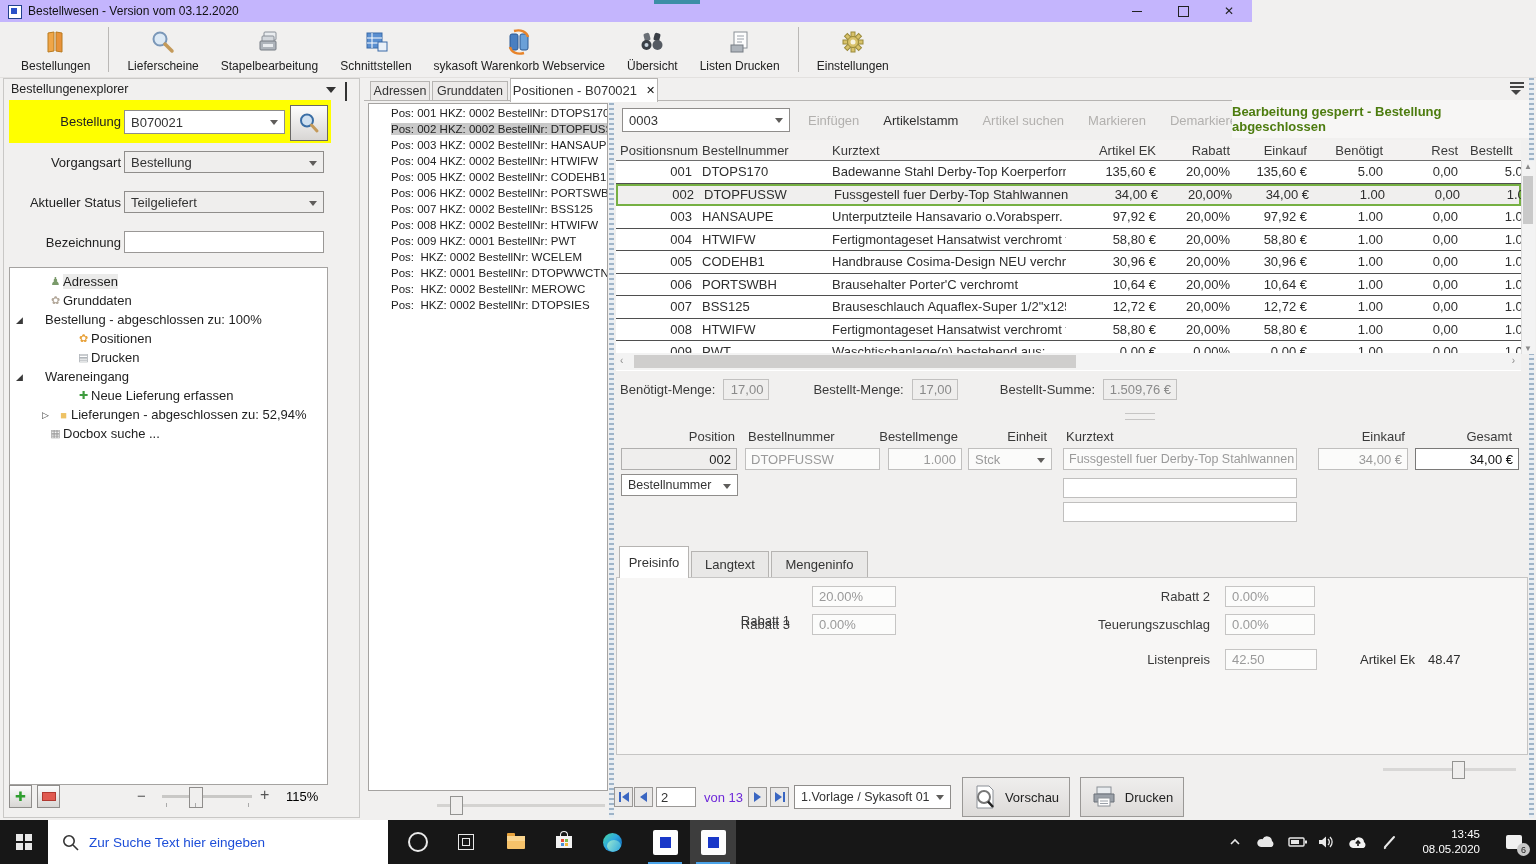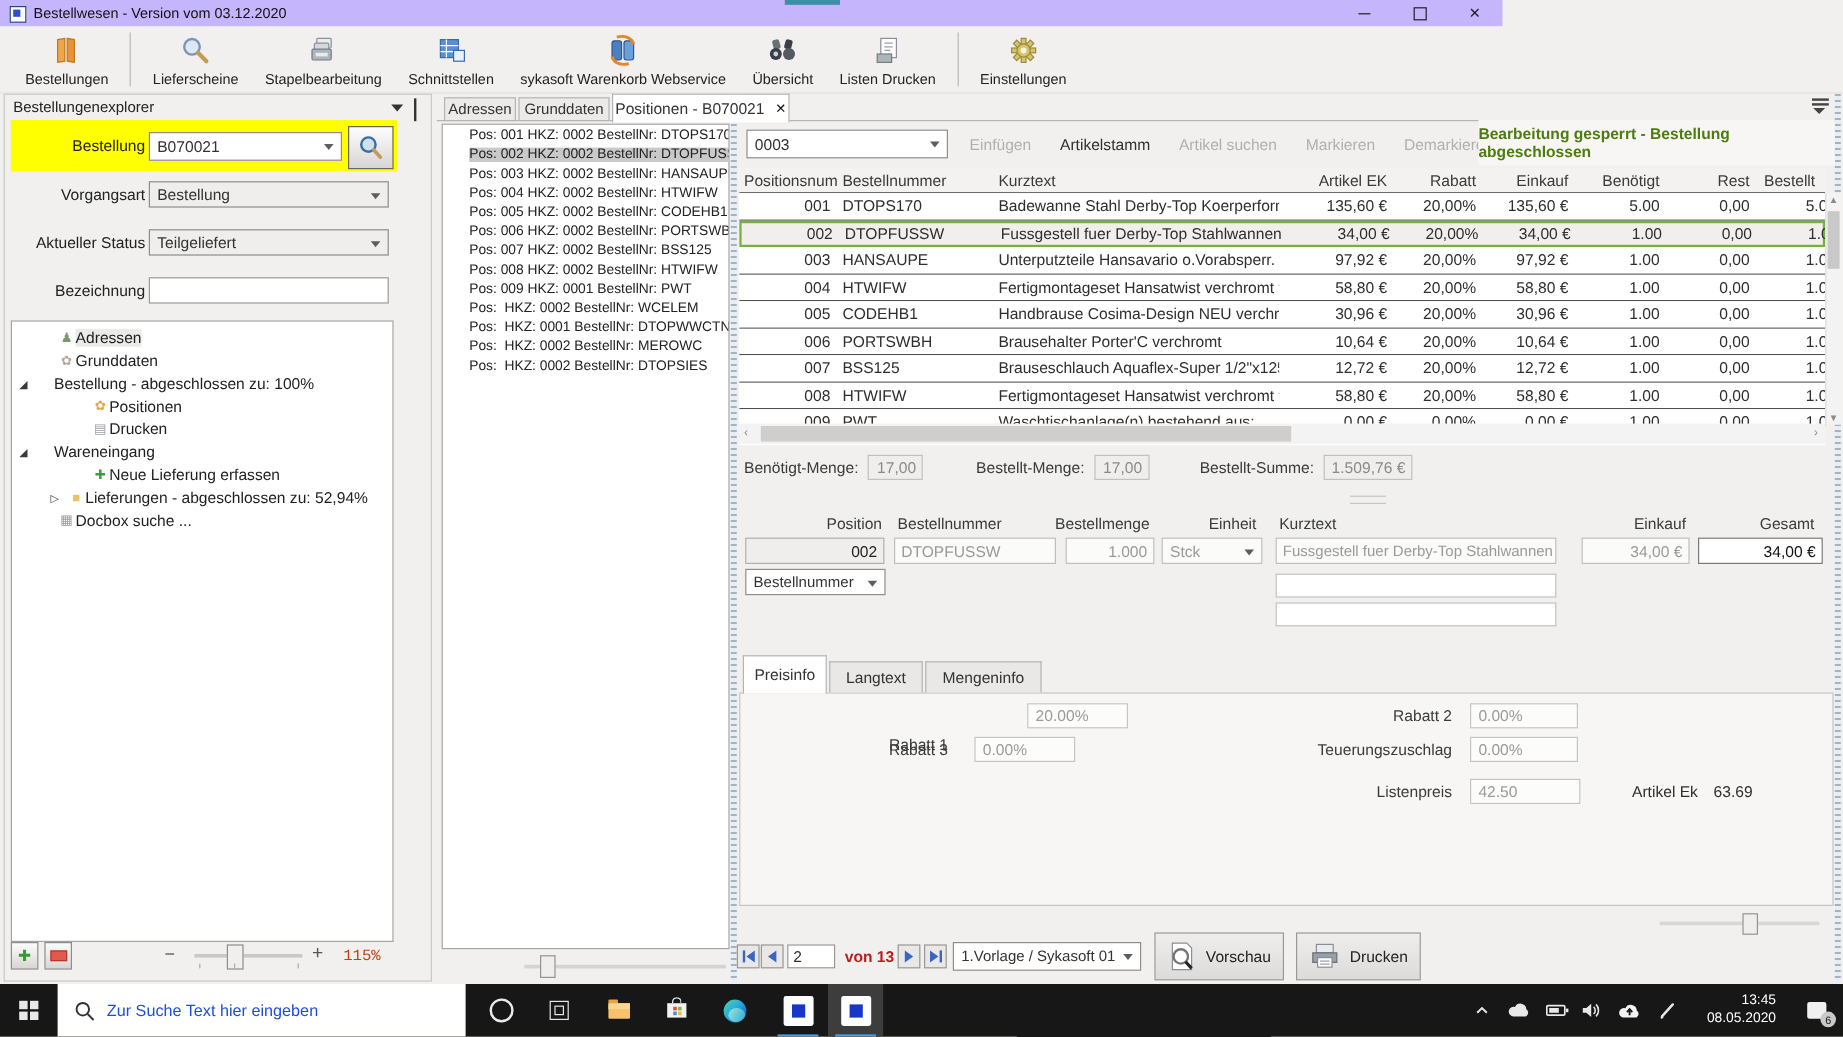"20.00%" div.pfield { left: 856px -> 812px }
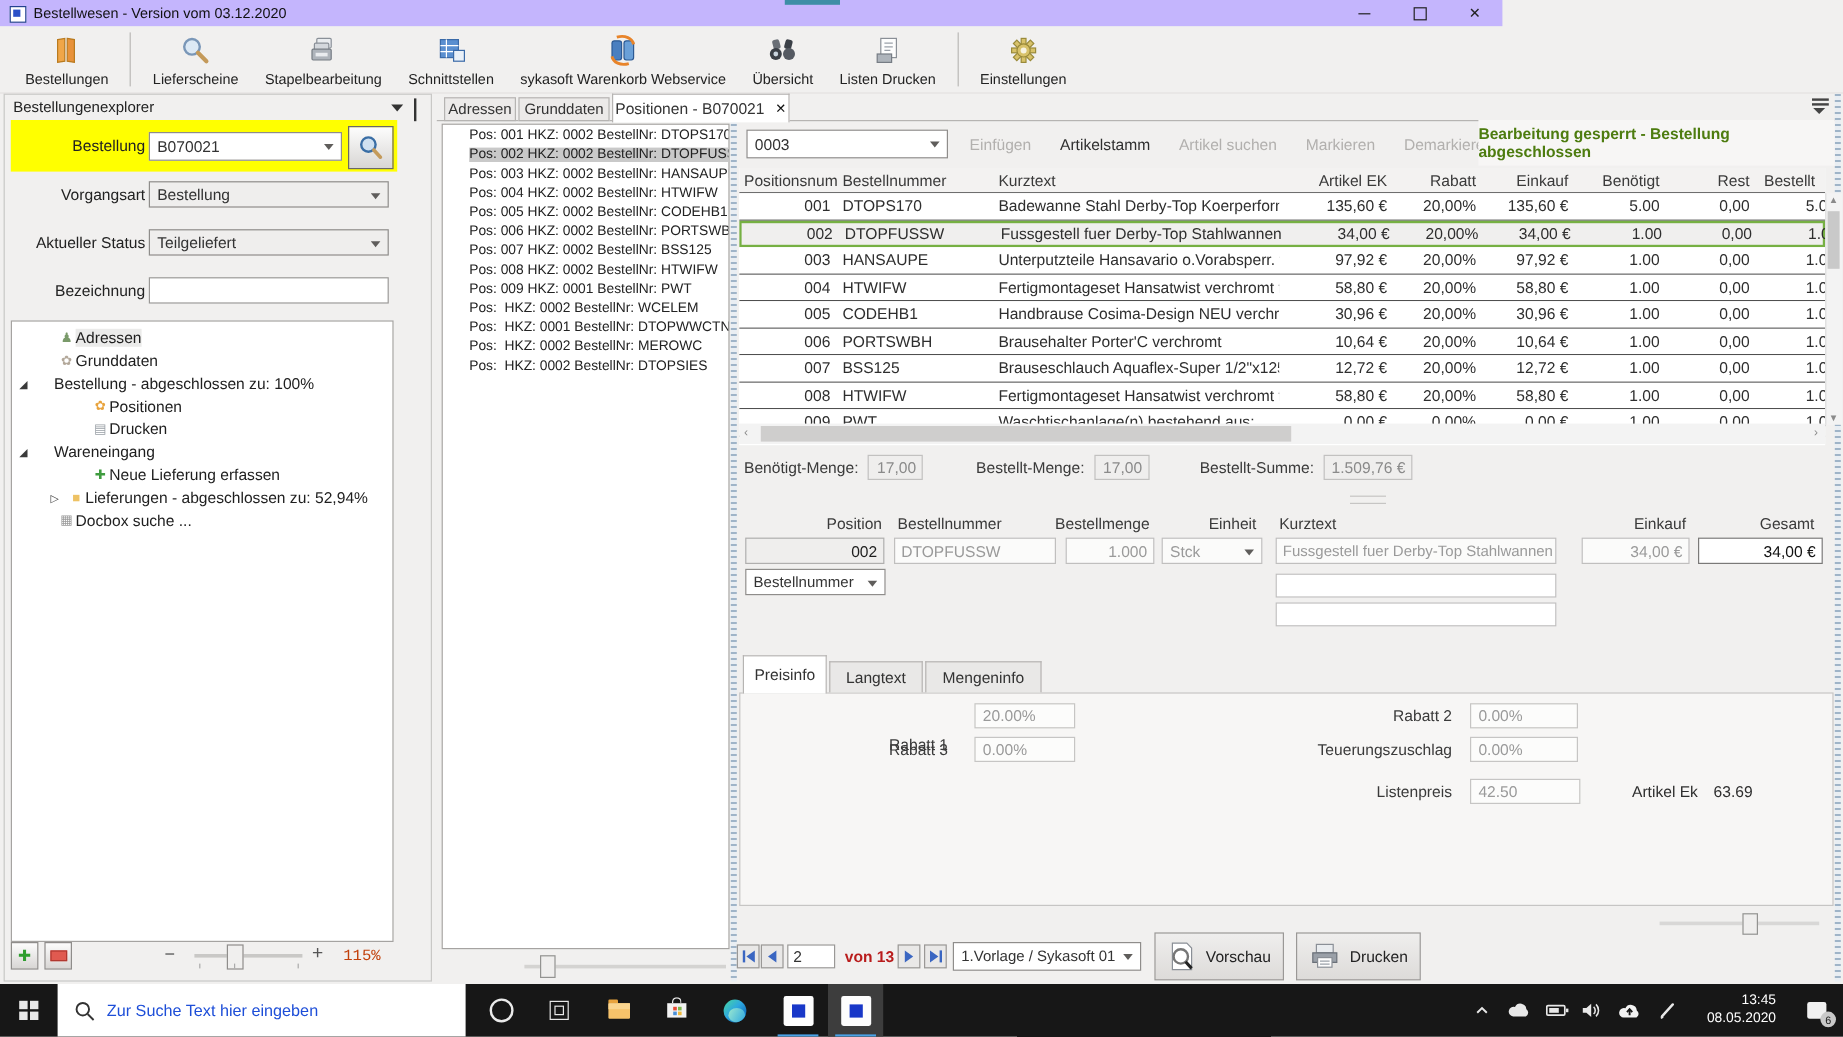"63.69" span.pstat { text: 63.69 -> 48.47 }
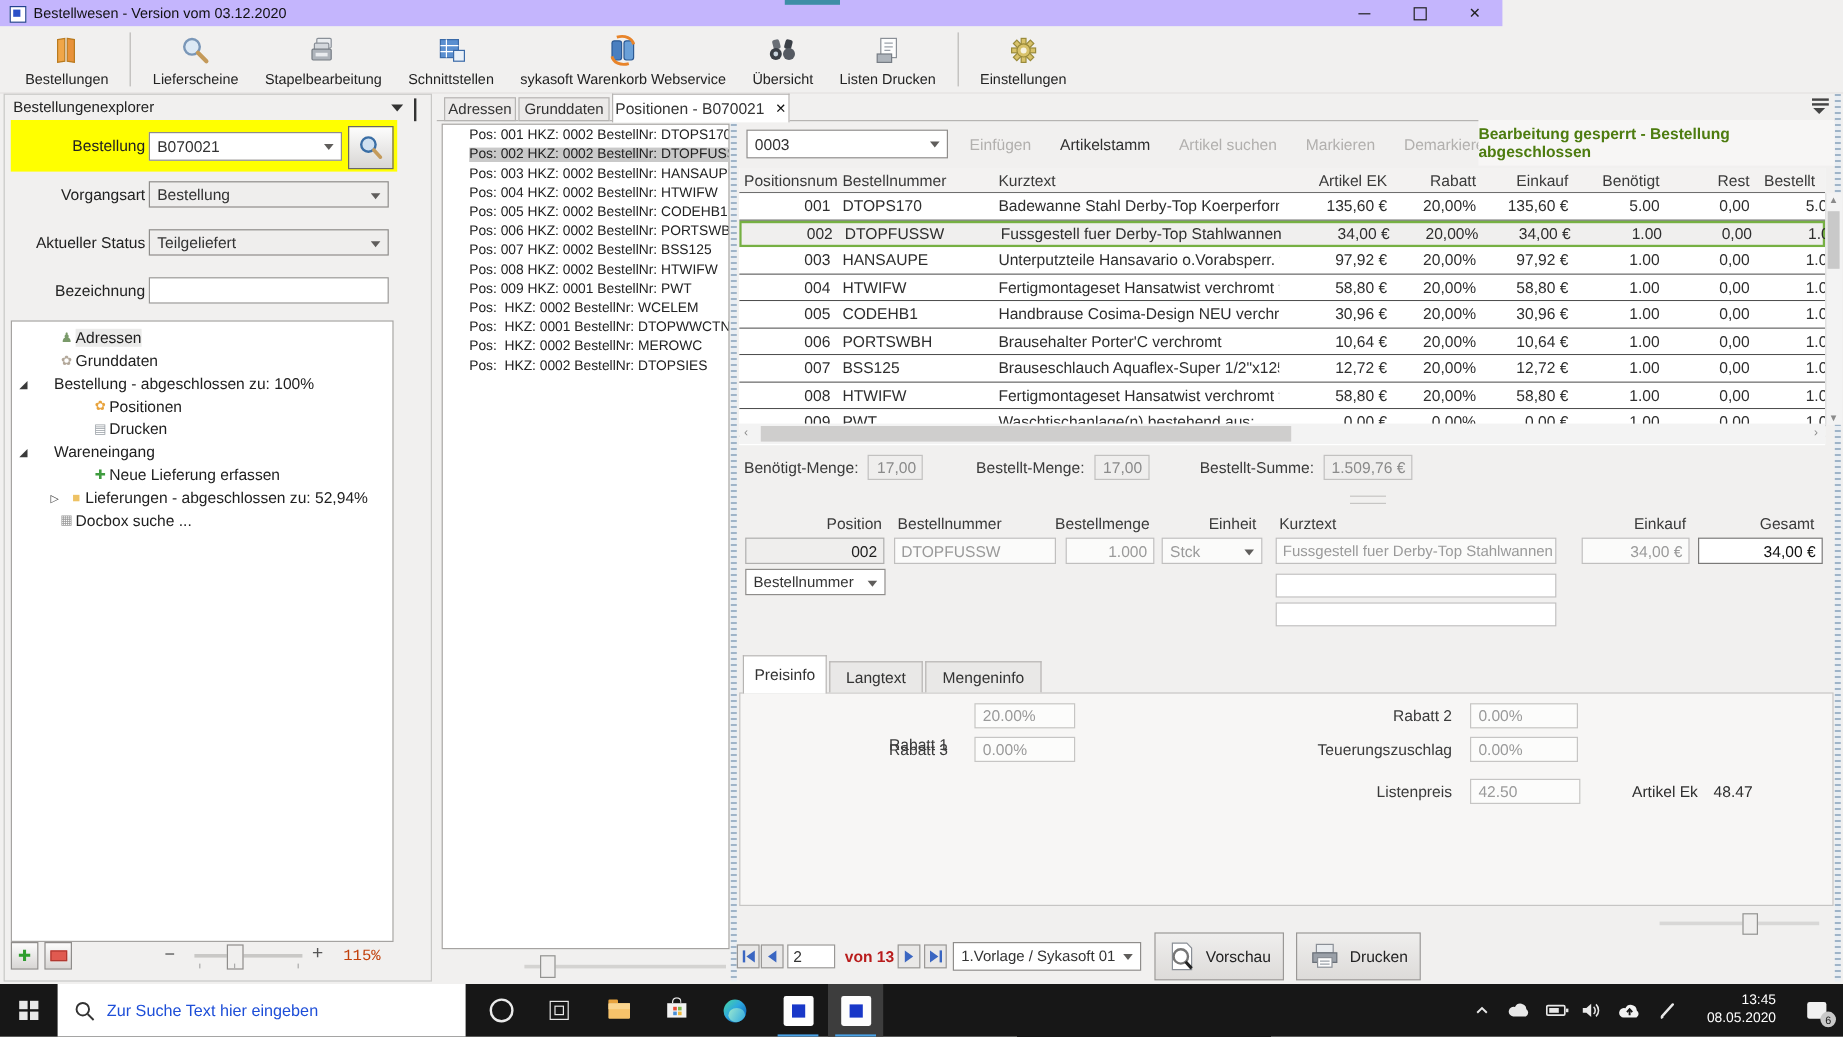"115%" .zoom-val { color: #c2410c -> #000000; font-family: Liberation Mono, monospace -> none }
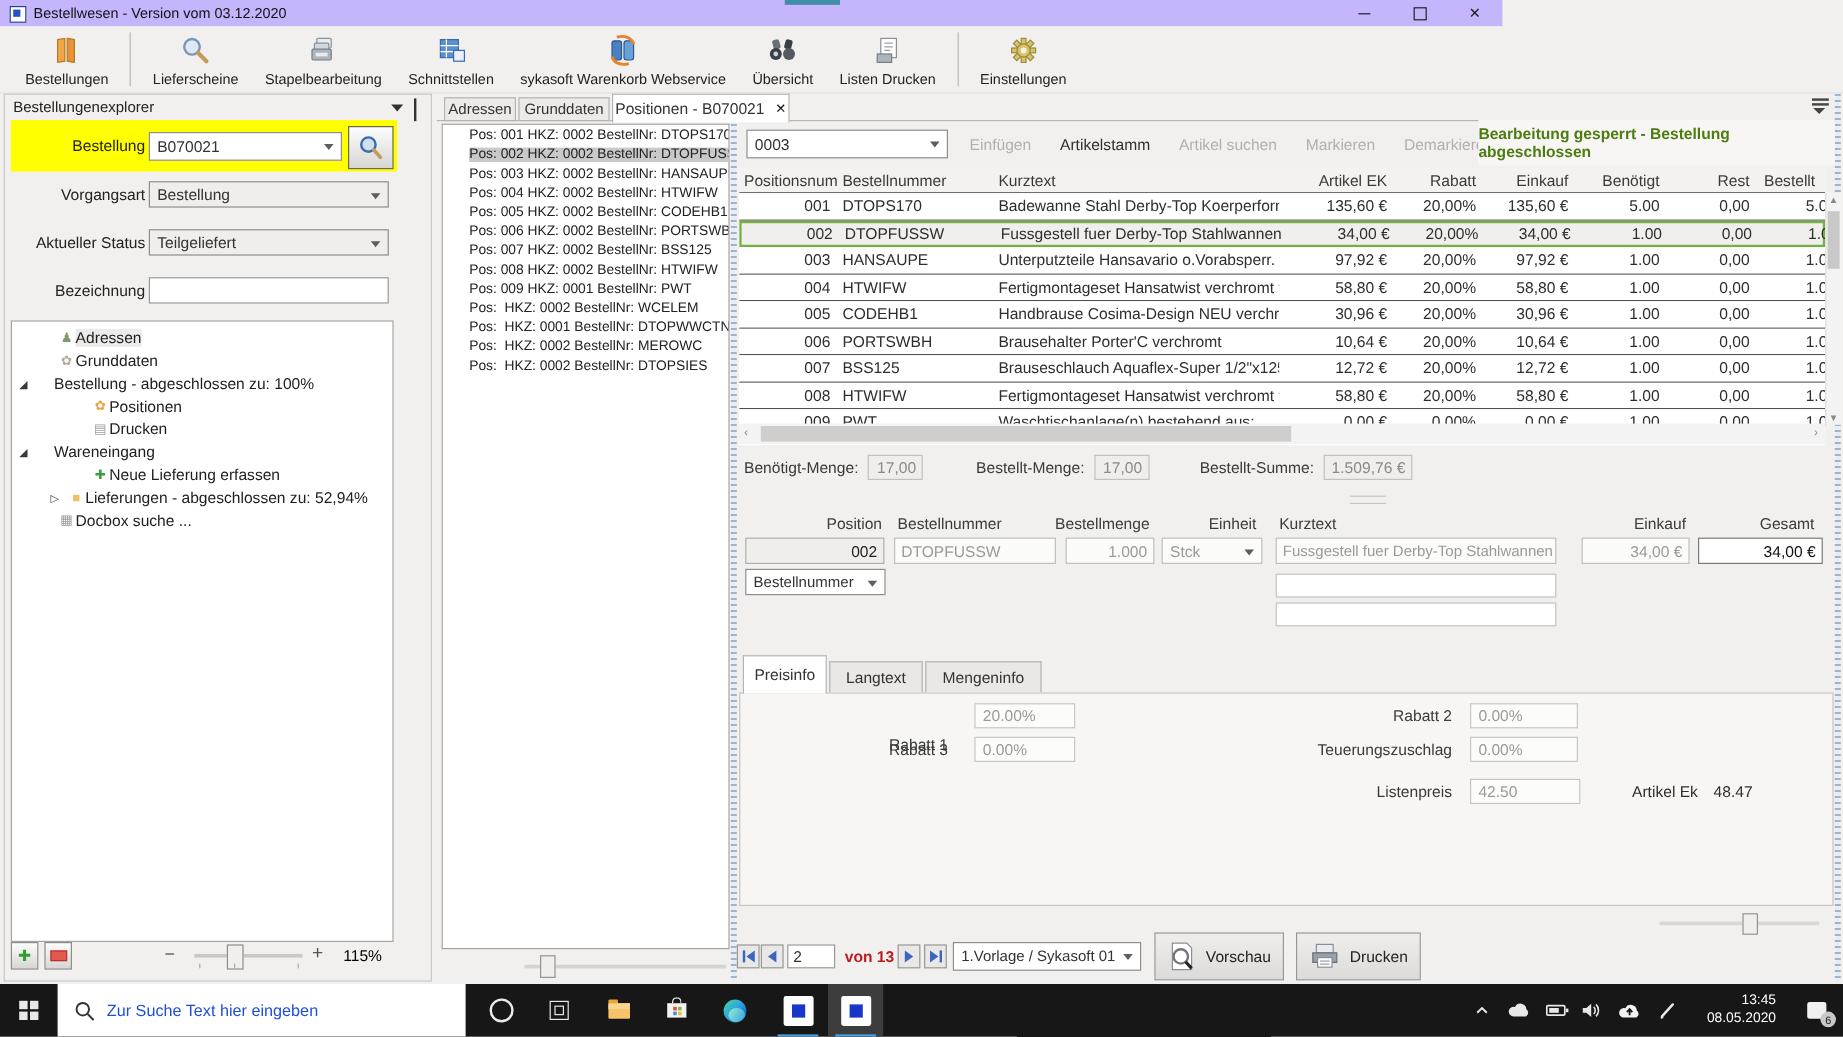"von 13" .von-label { color: #b91c1c -> #6d28d9; font-weight: bold -> none }
